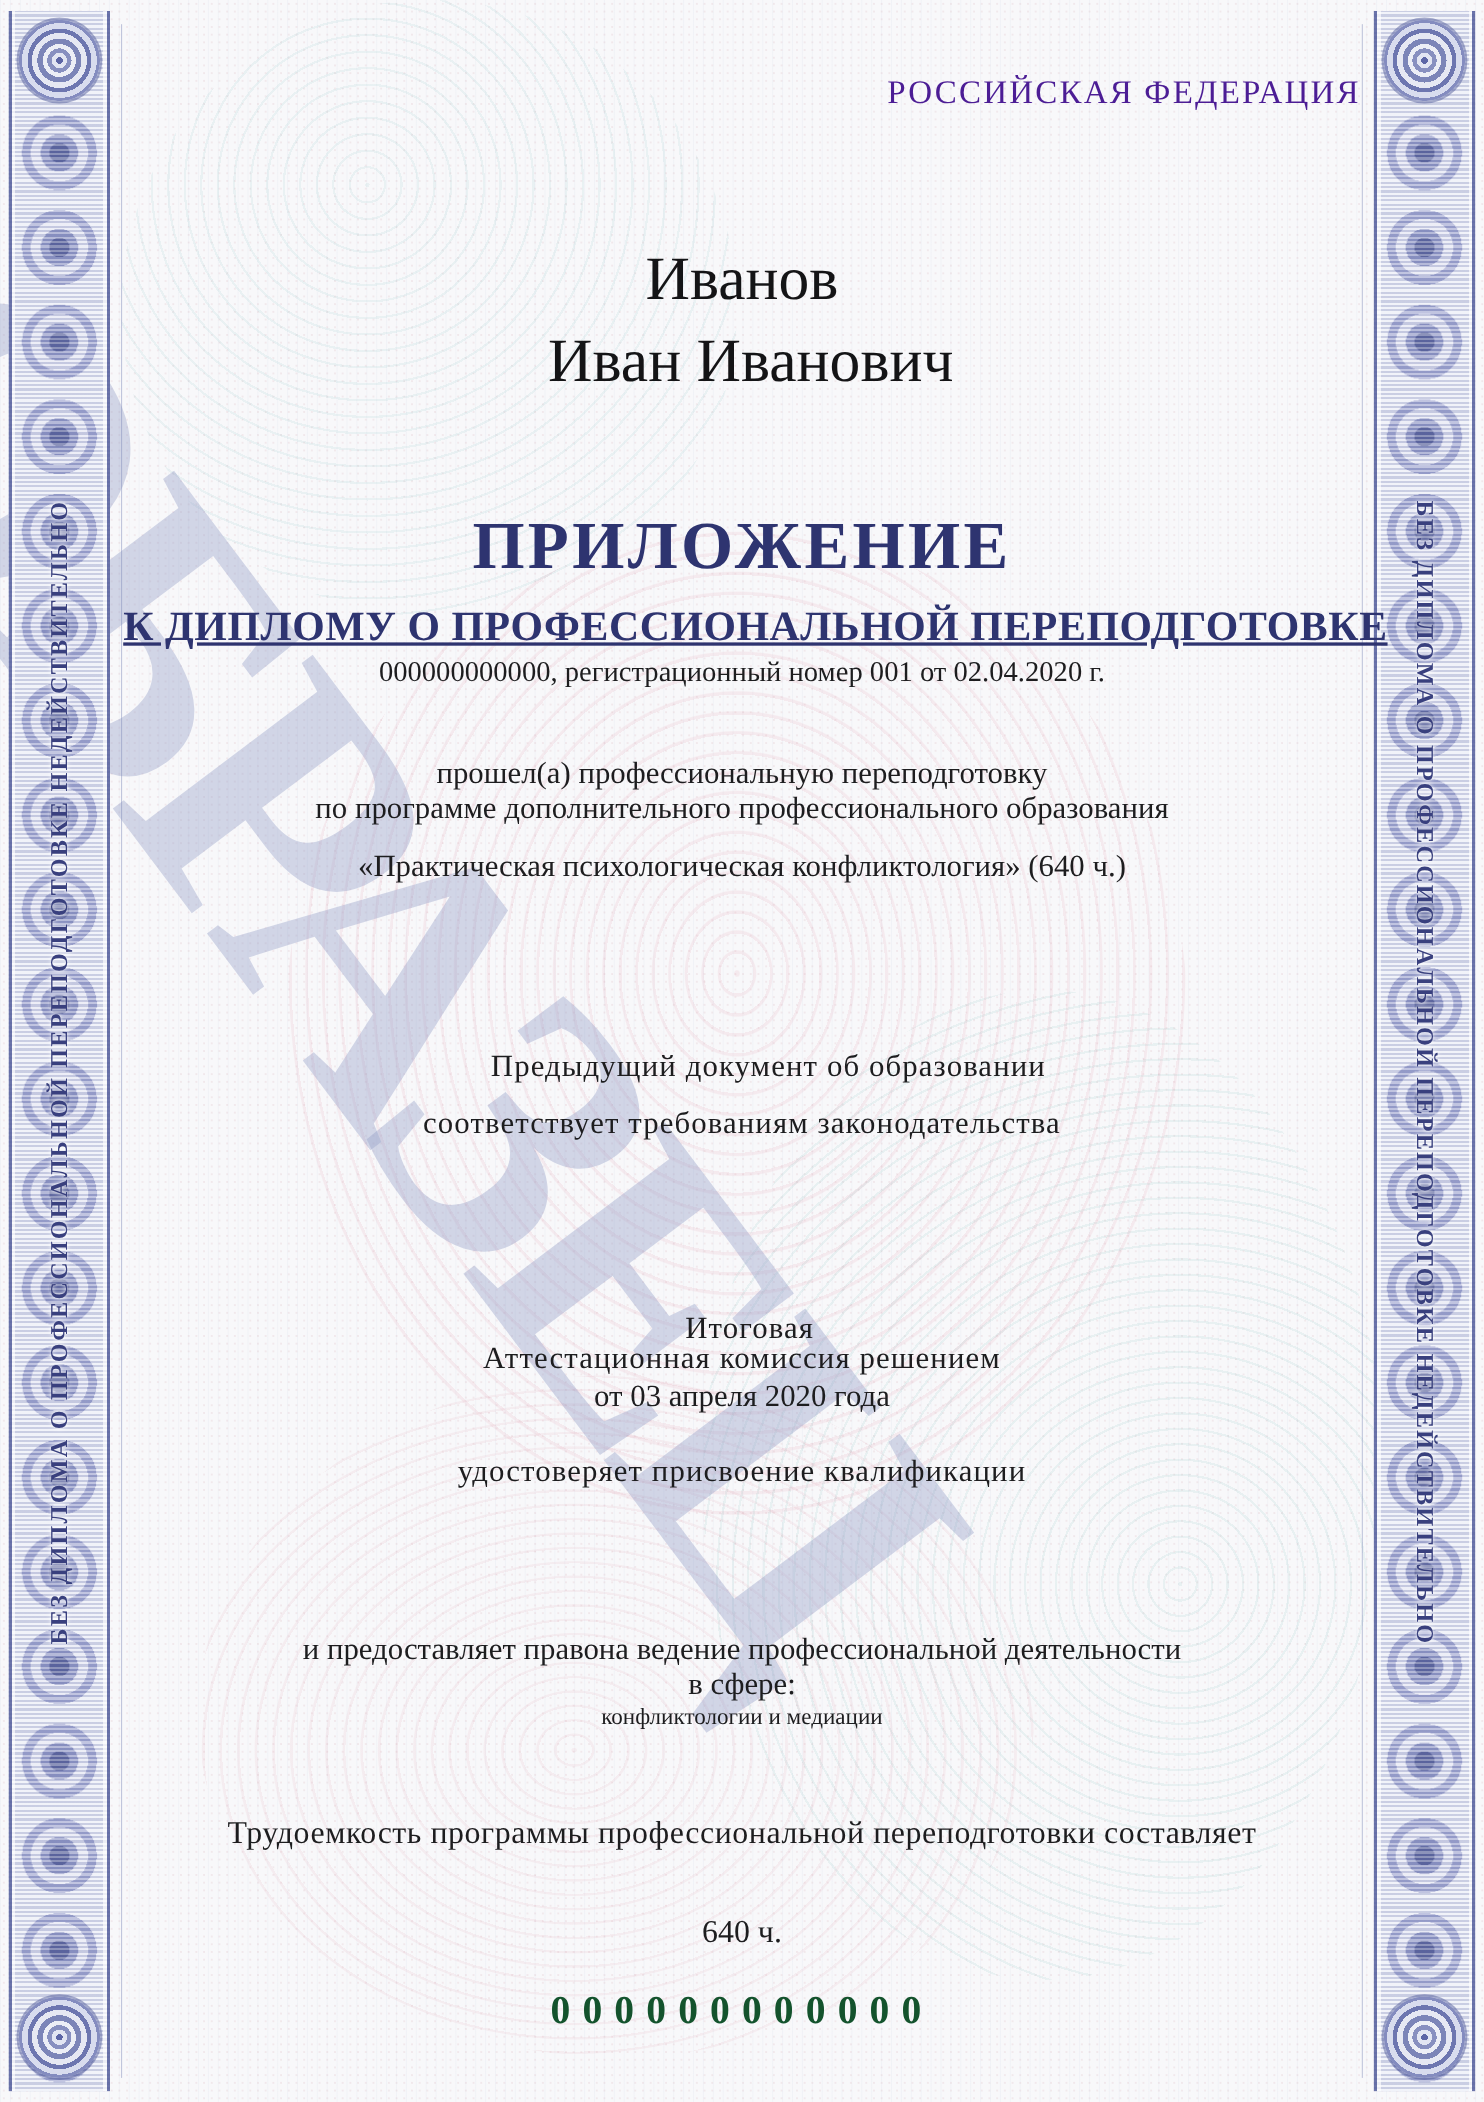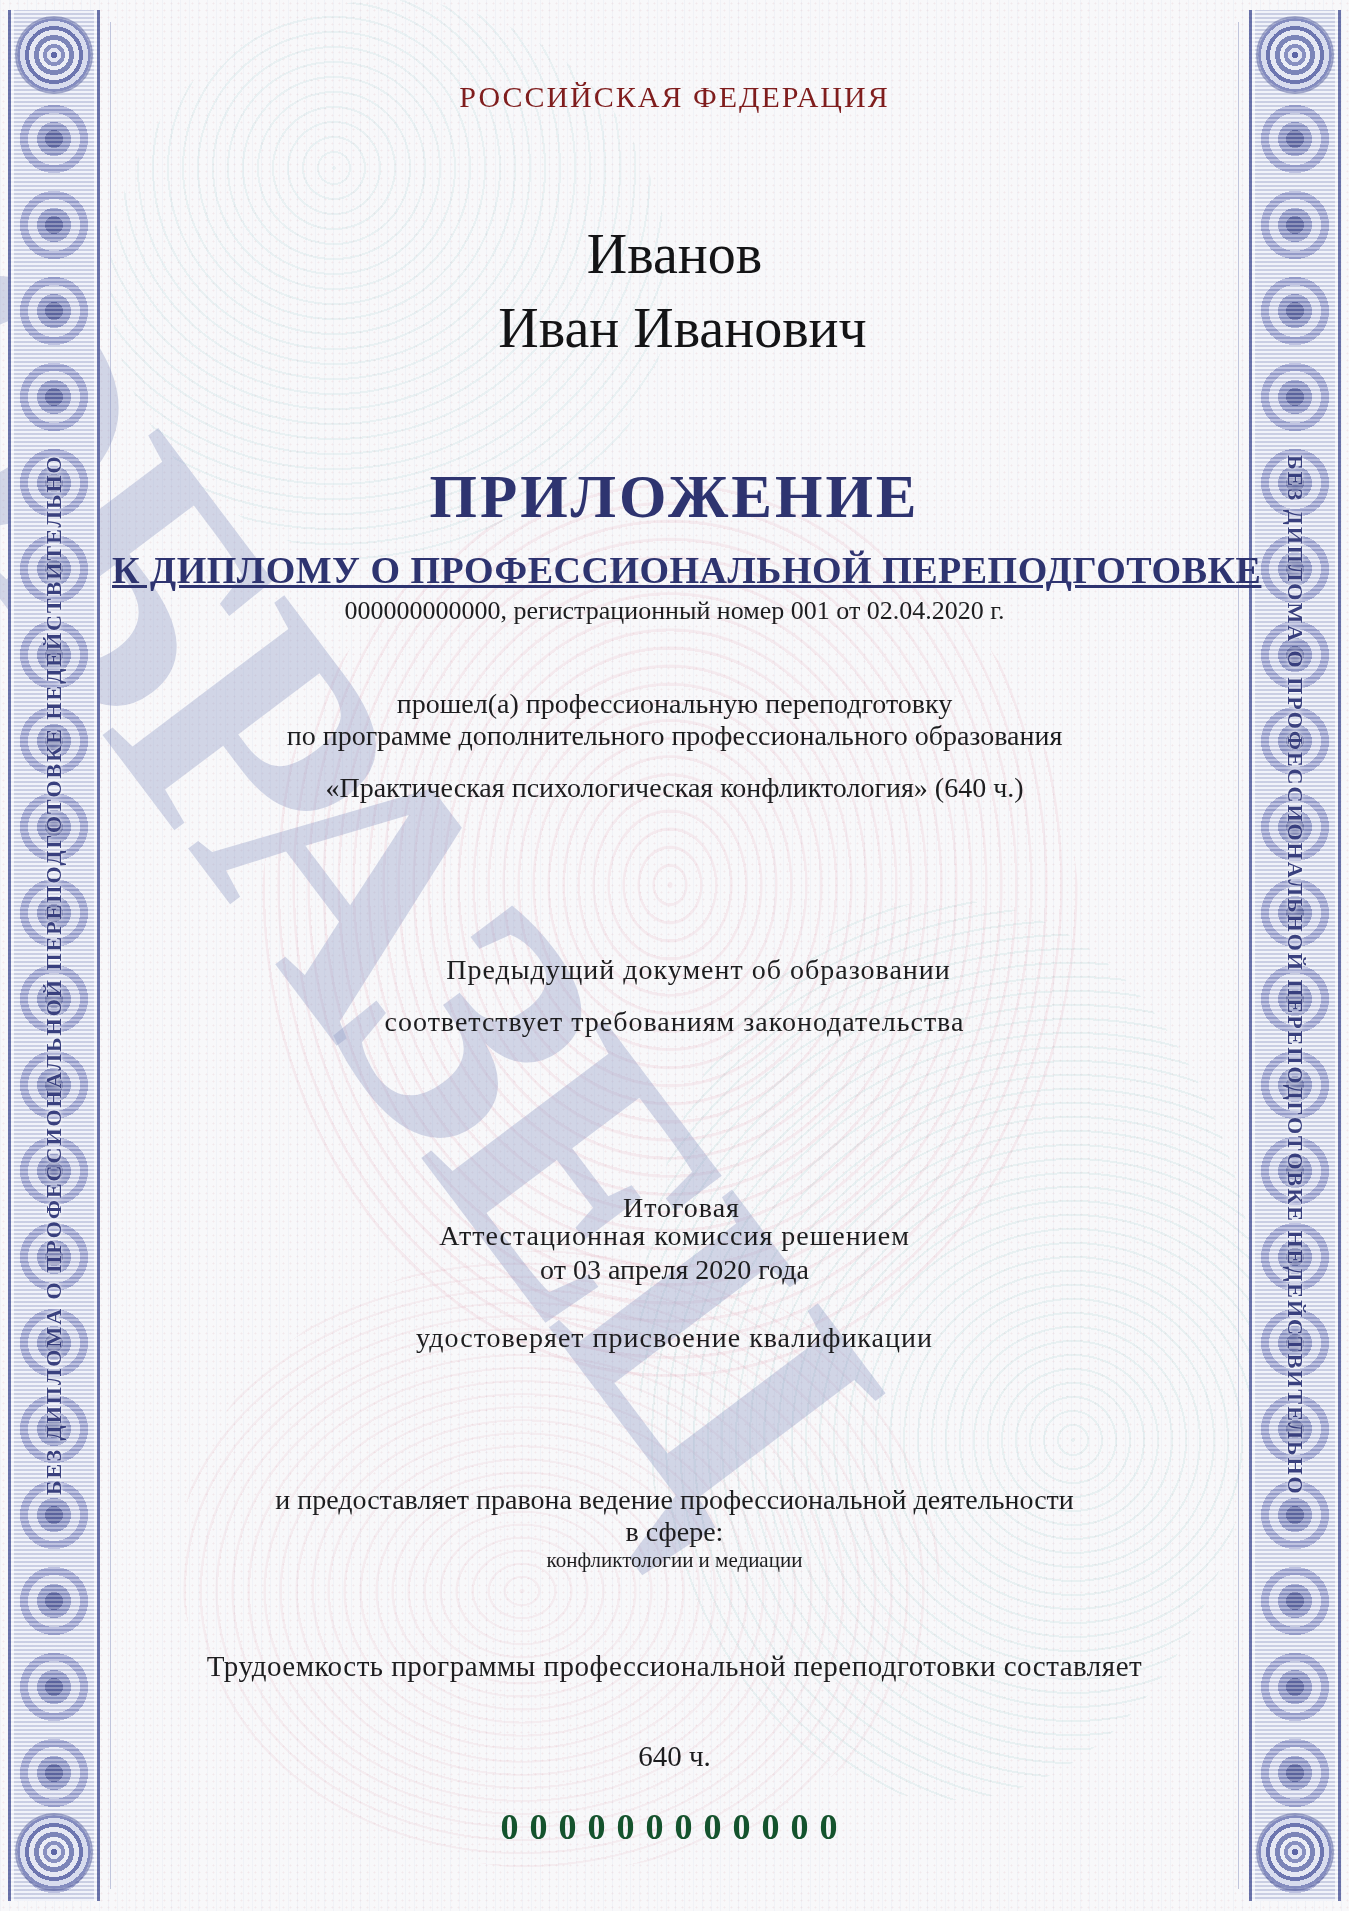"РОССИЙСКАЯ ФЕДЕРАЦИЯ" .country { color: #7f1d1d -> #4c1d95; text-align: none -> right; top: 80px -> 68px }
